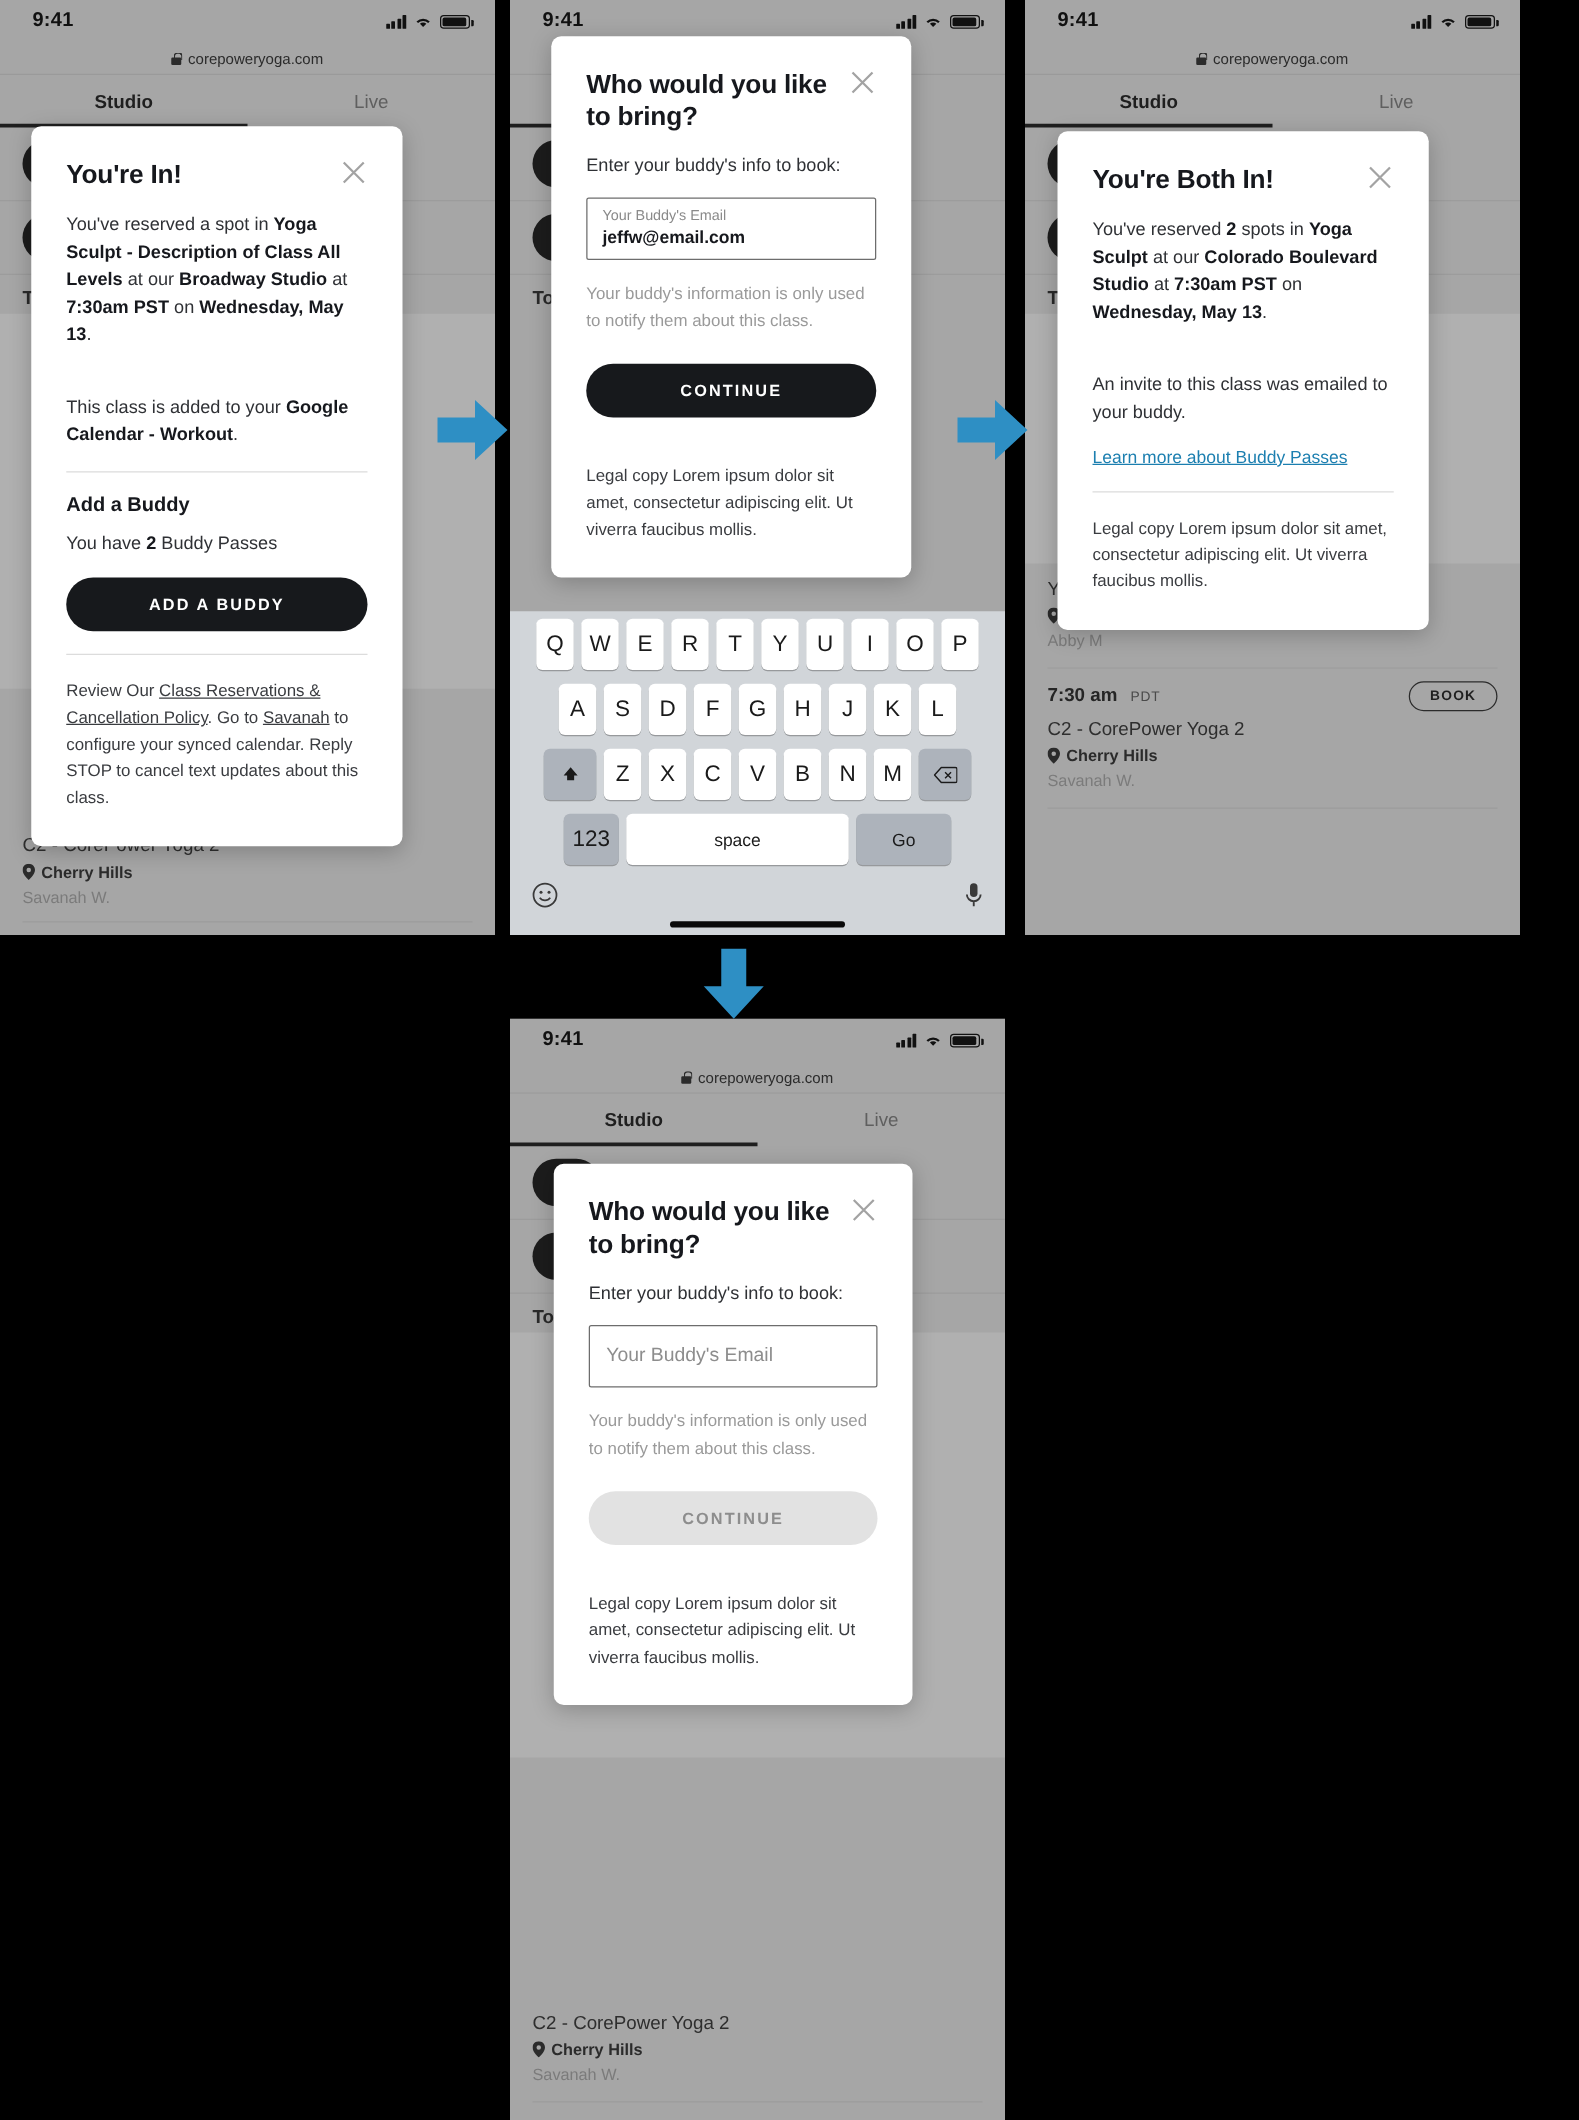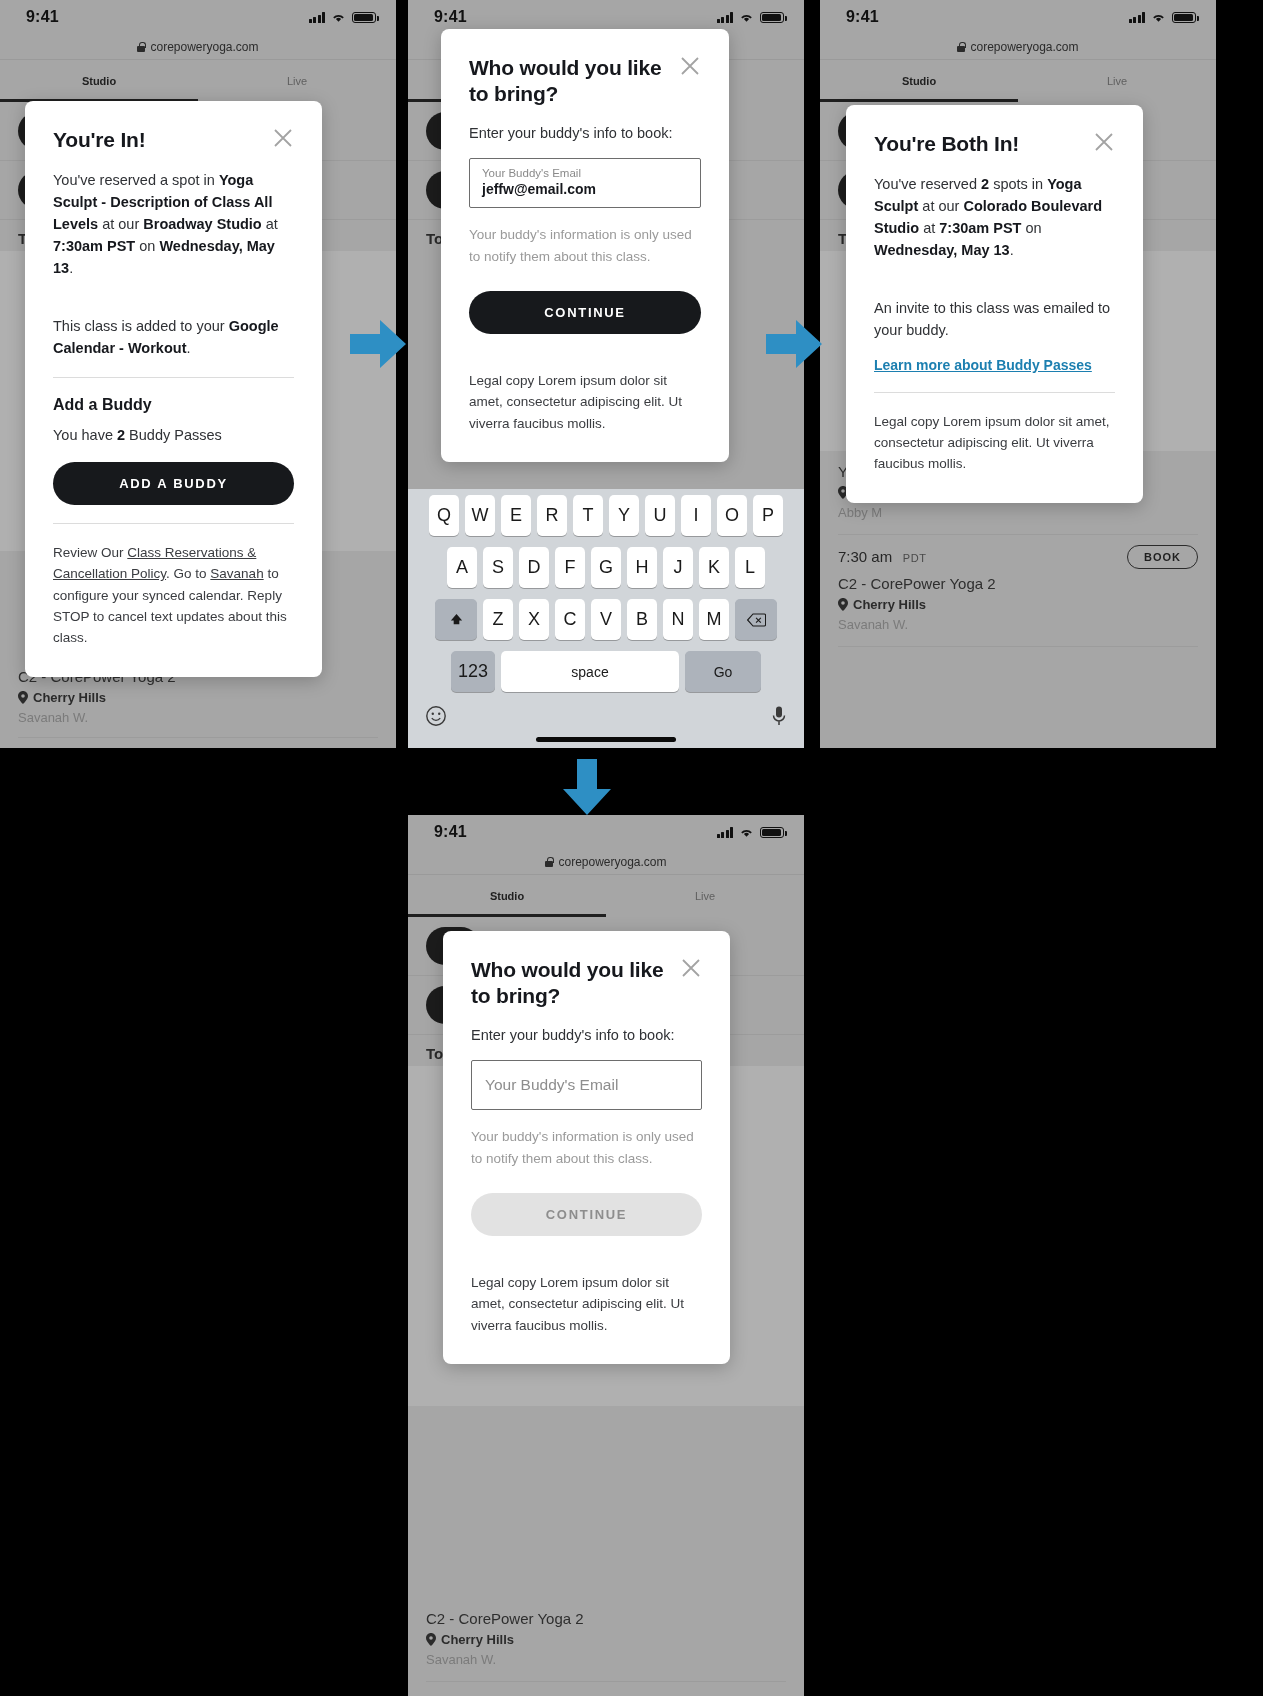"Studio" .tab { font-size: 11px -> 15px }
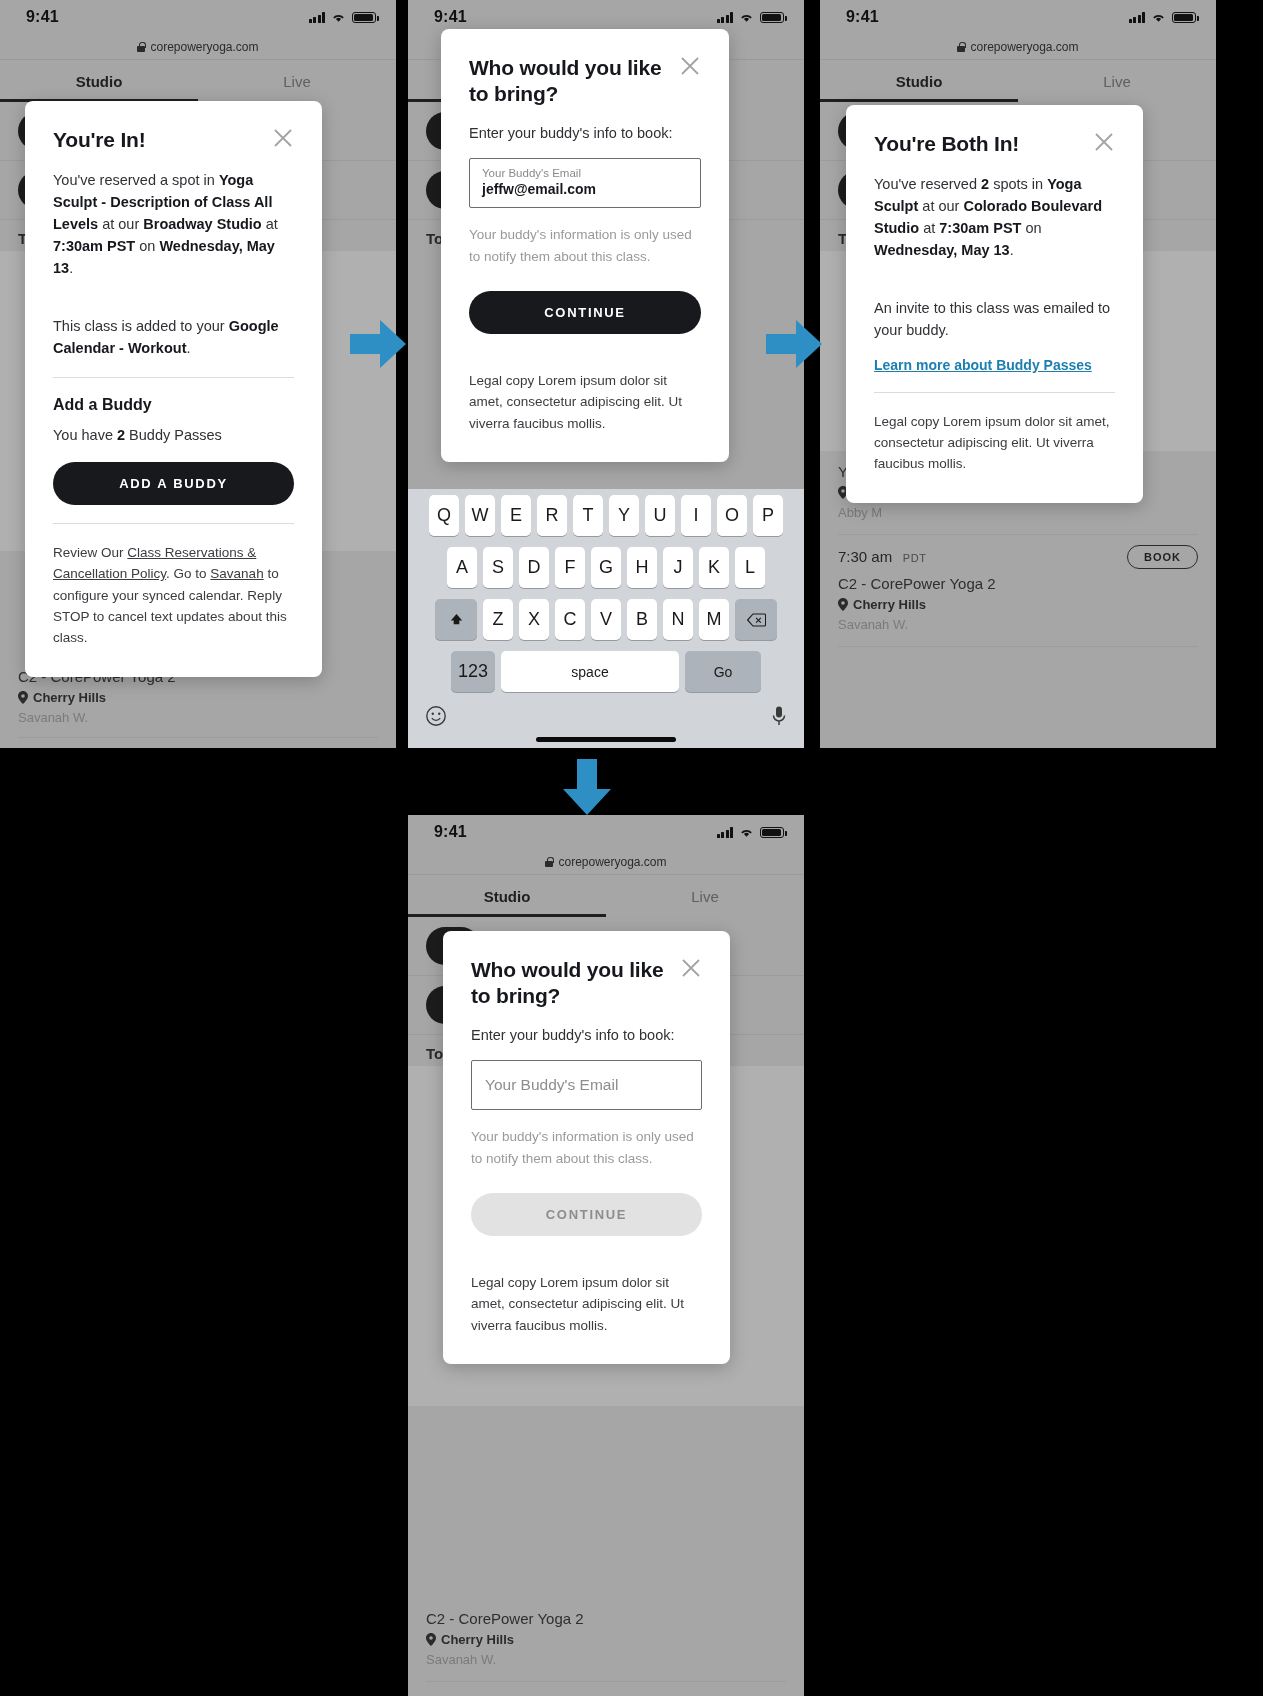"Learn more about Buddy Passes" .lnk-blue { font-weight: 700 -> 400 }
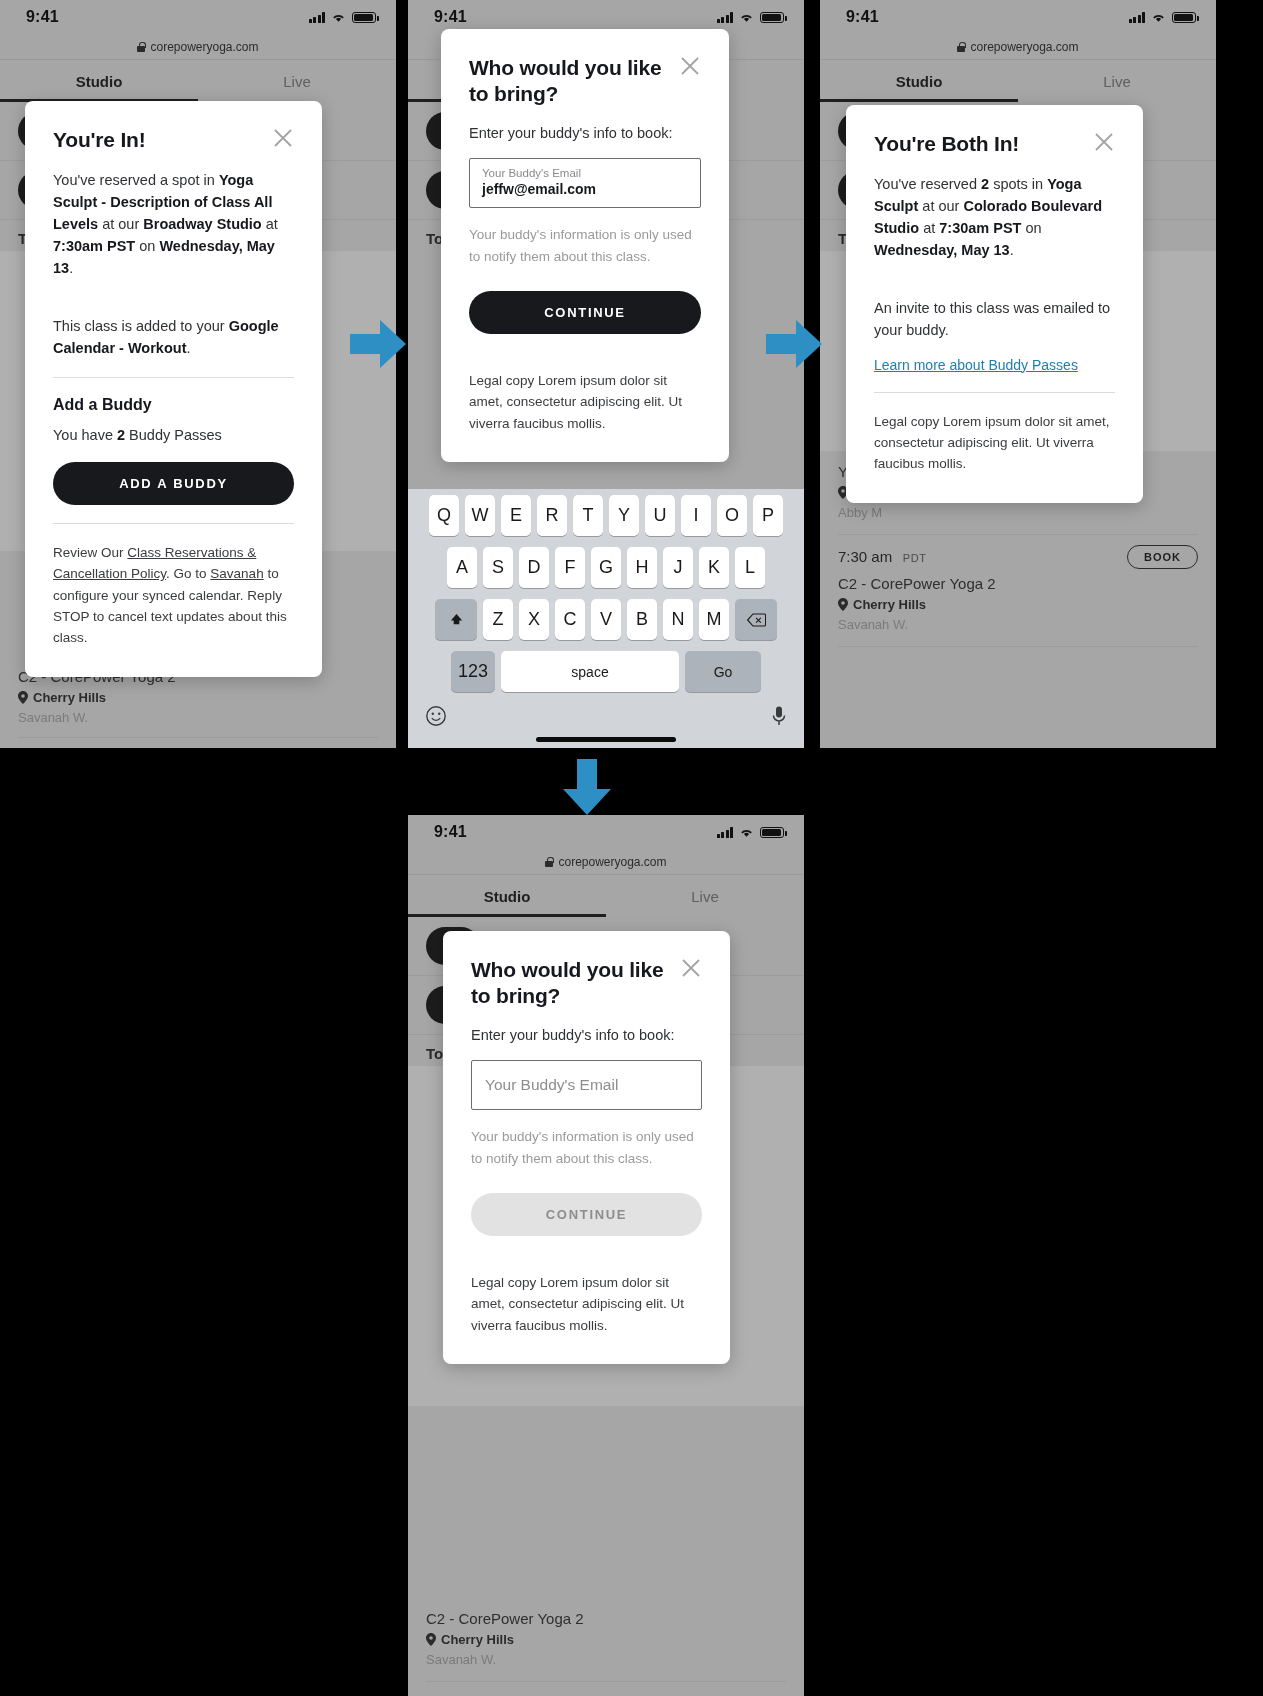"7:30 am" .bg-time { font-weight: 400 -> 700 }
